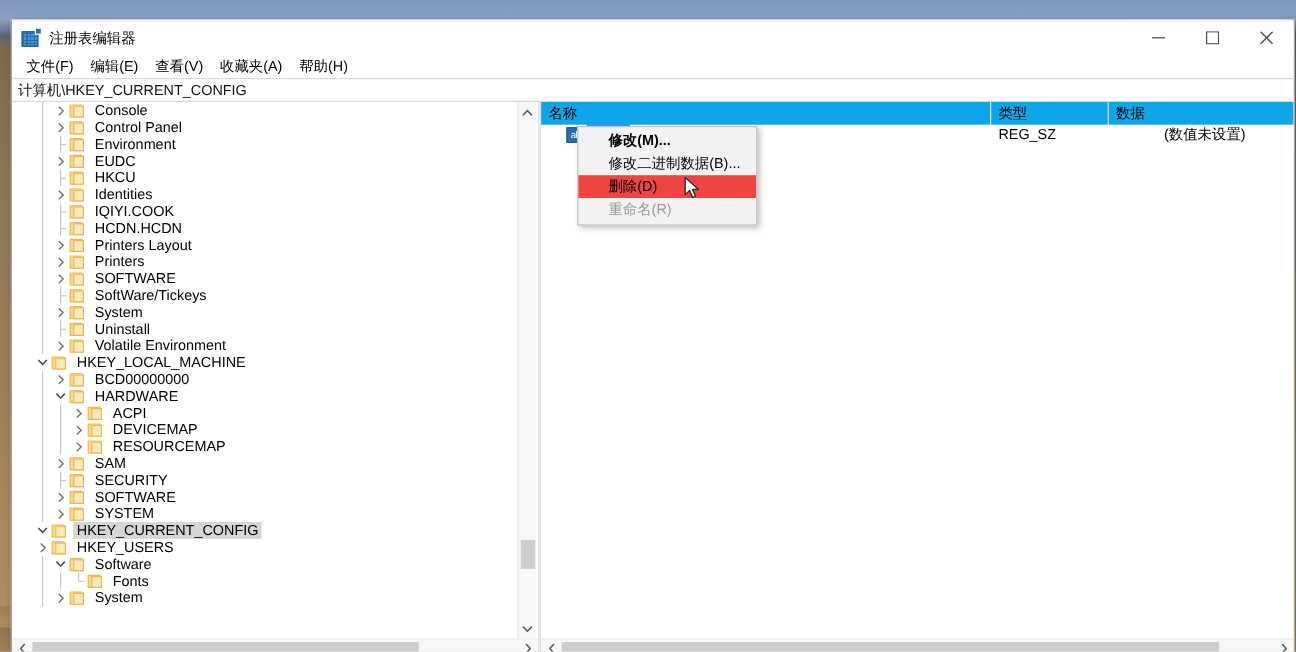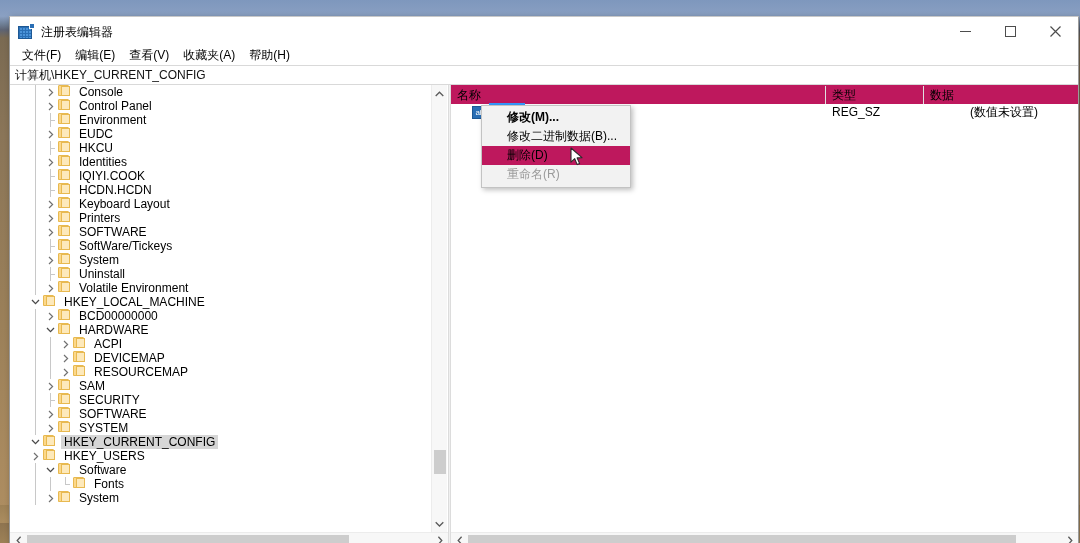"Console" .tree-row { align-items: flex-start -> center }
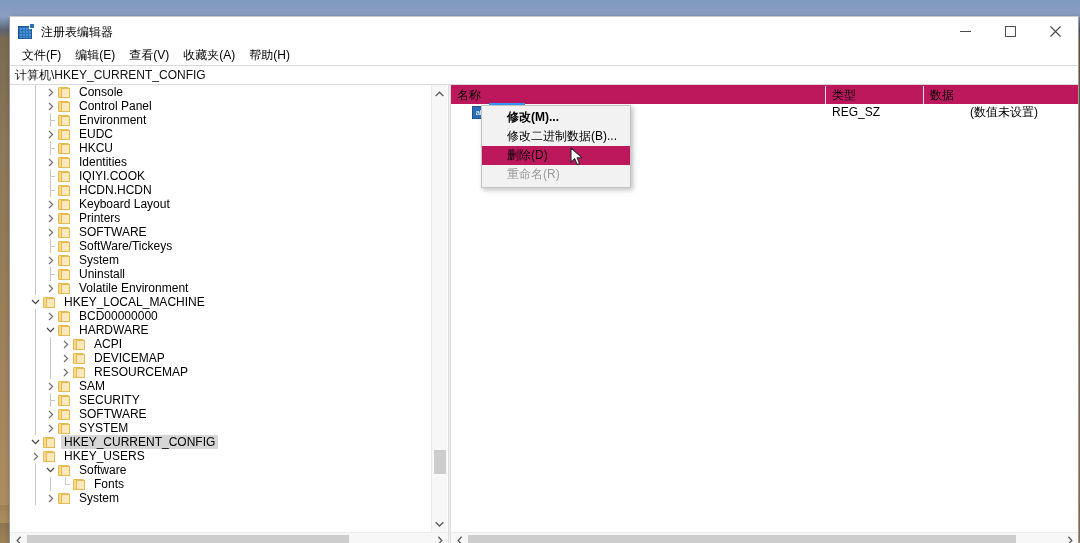"名称" #list-header { align-items: center -> none; background: #be185d -> #0ea5e9 }
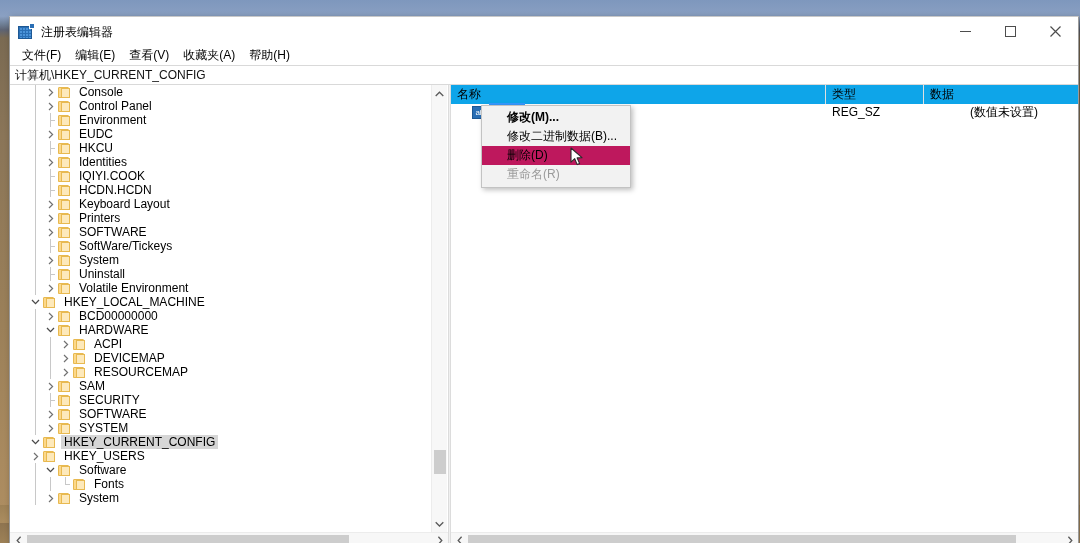"删除(D)" .ctx-item.highlighted { background: #be185d -> #ef4444 }
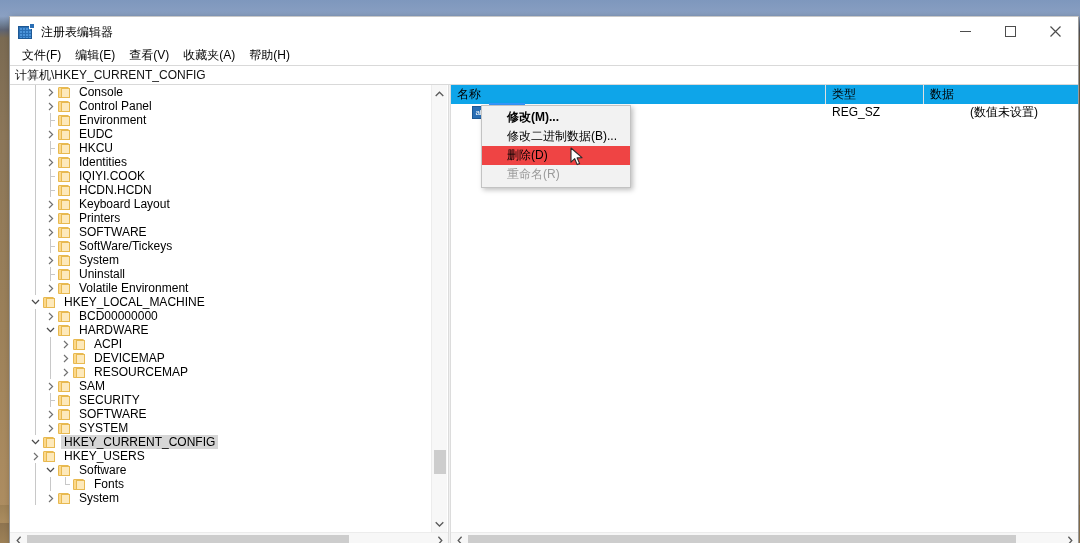"Keyboard Layout" span.tree-label { text: Keyboard -> Printers }
